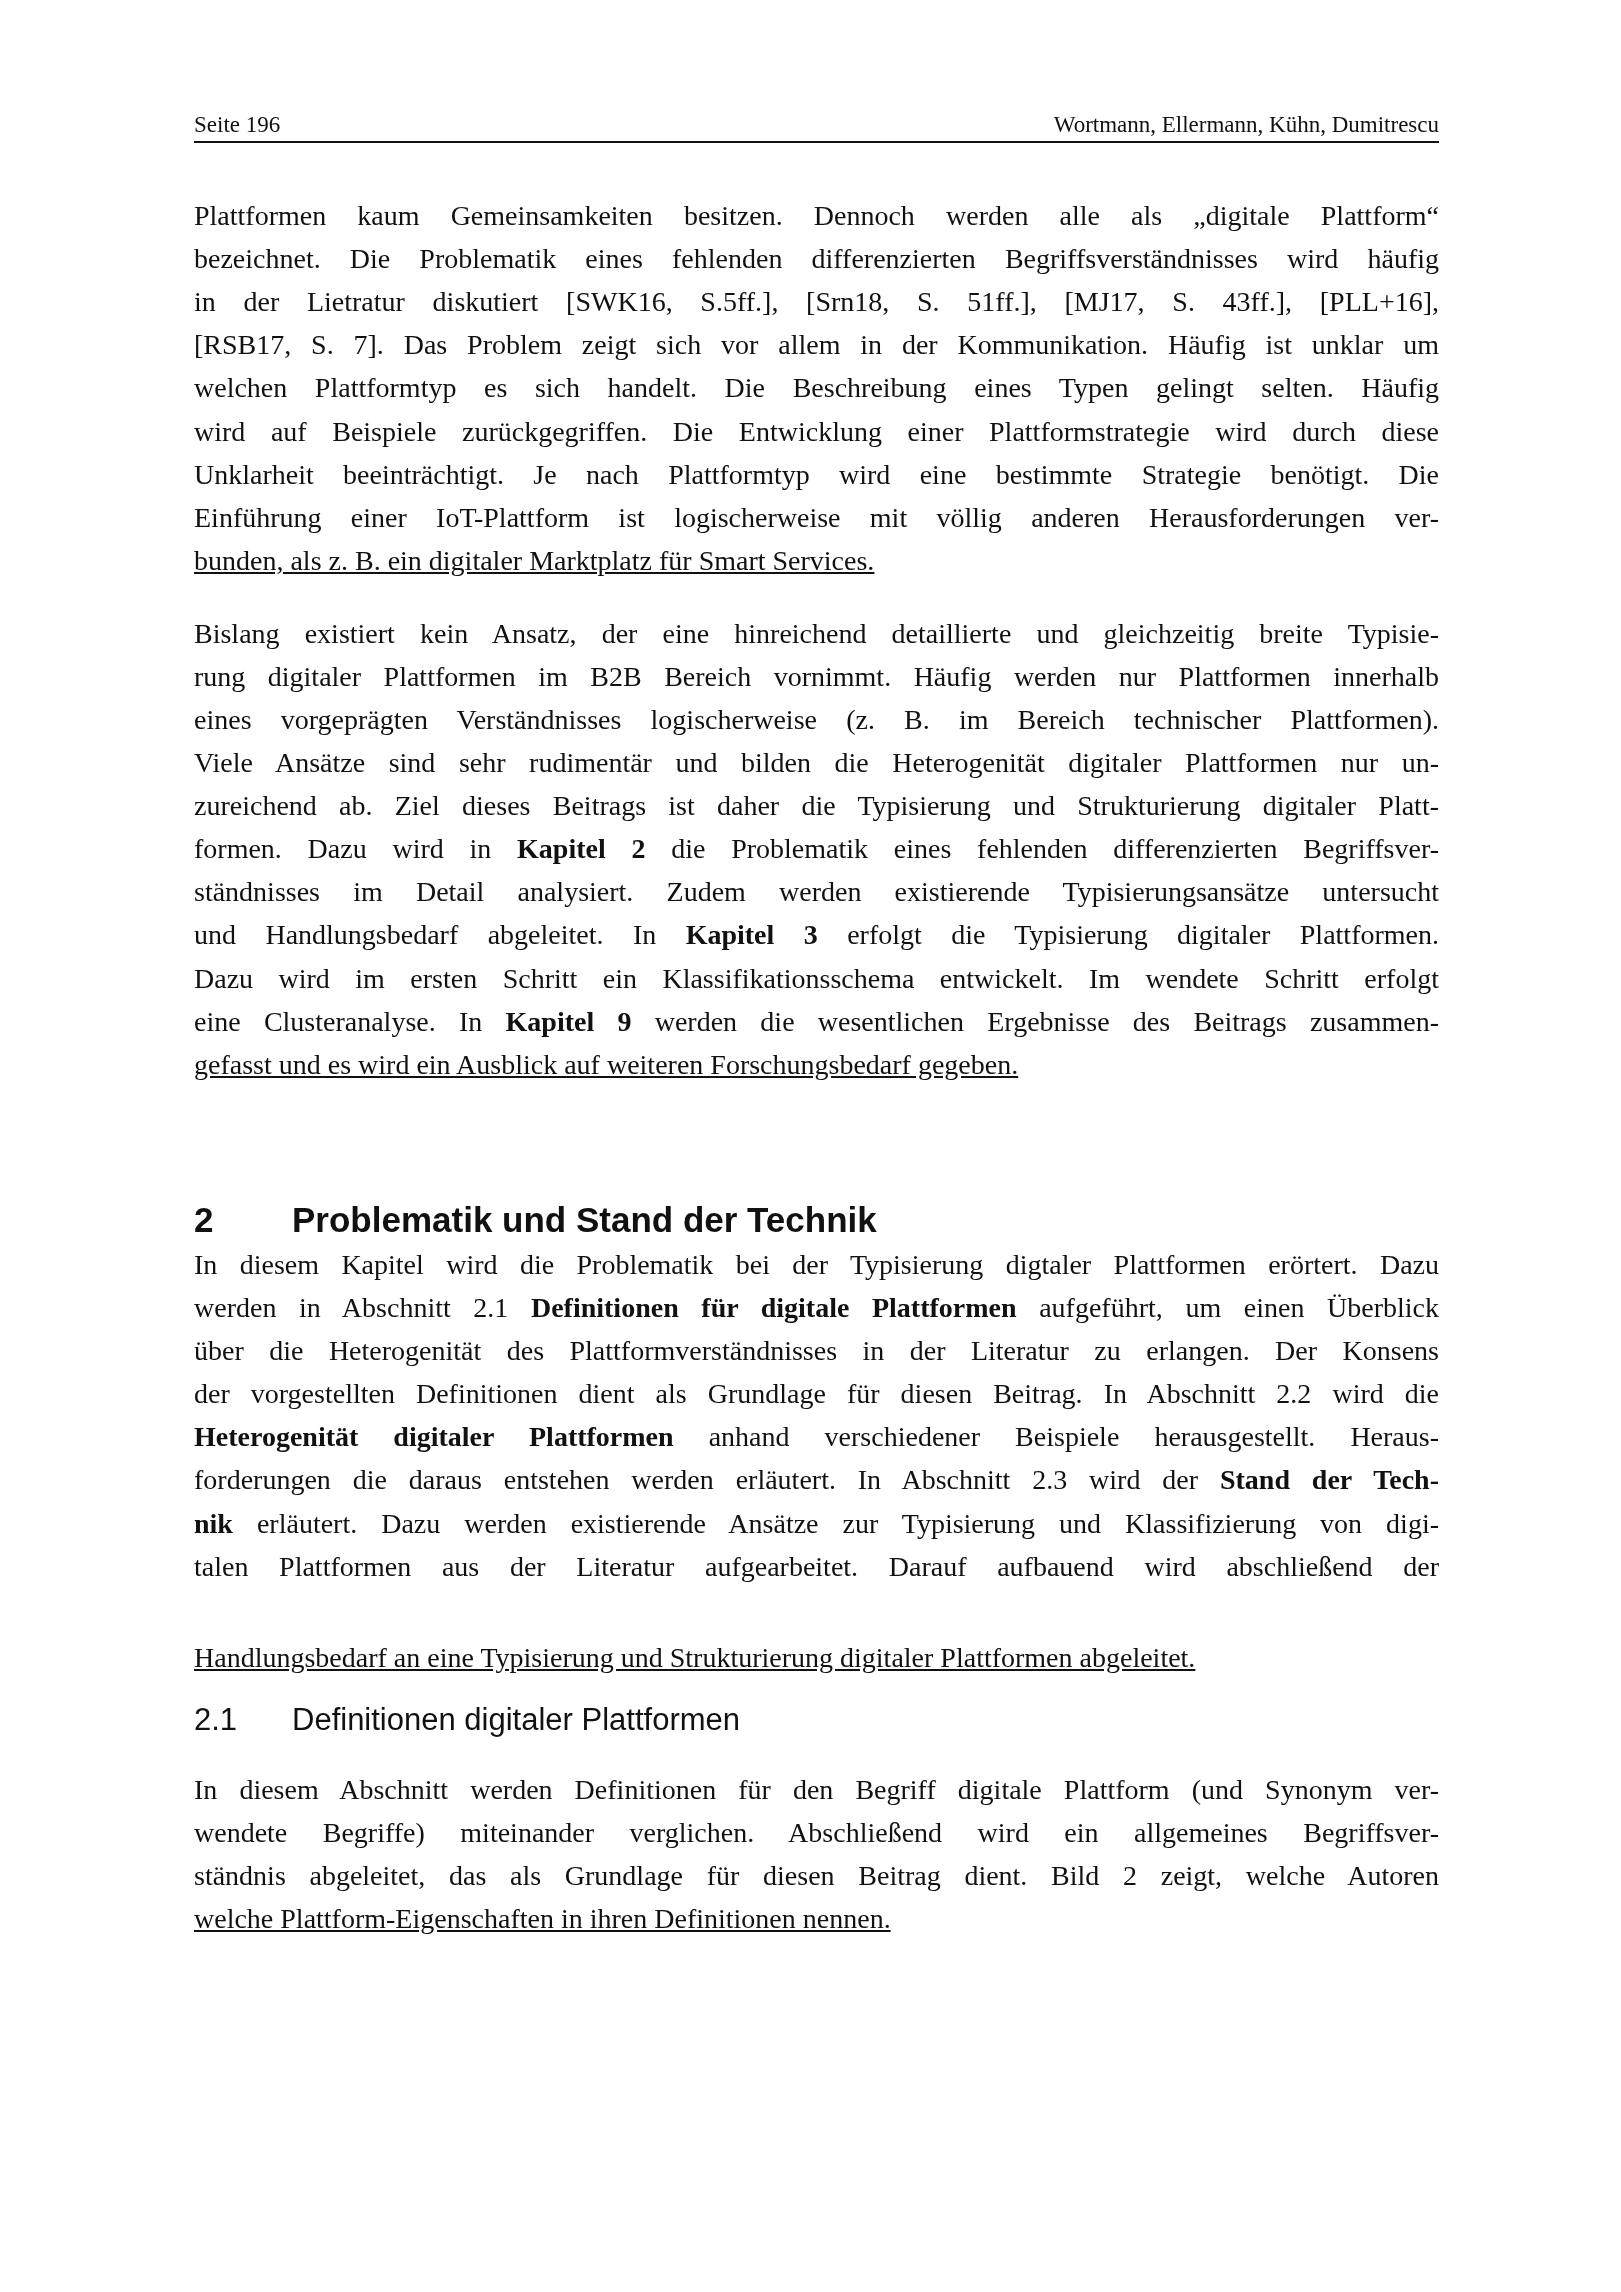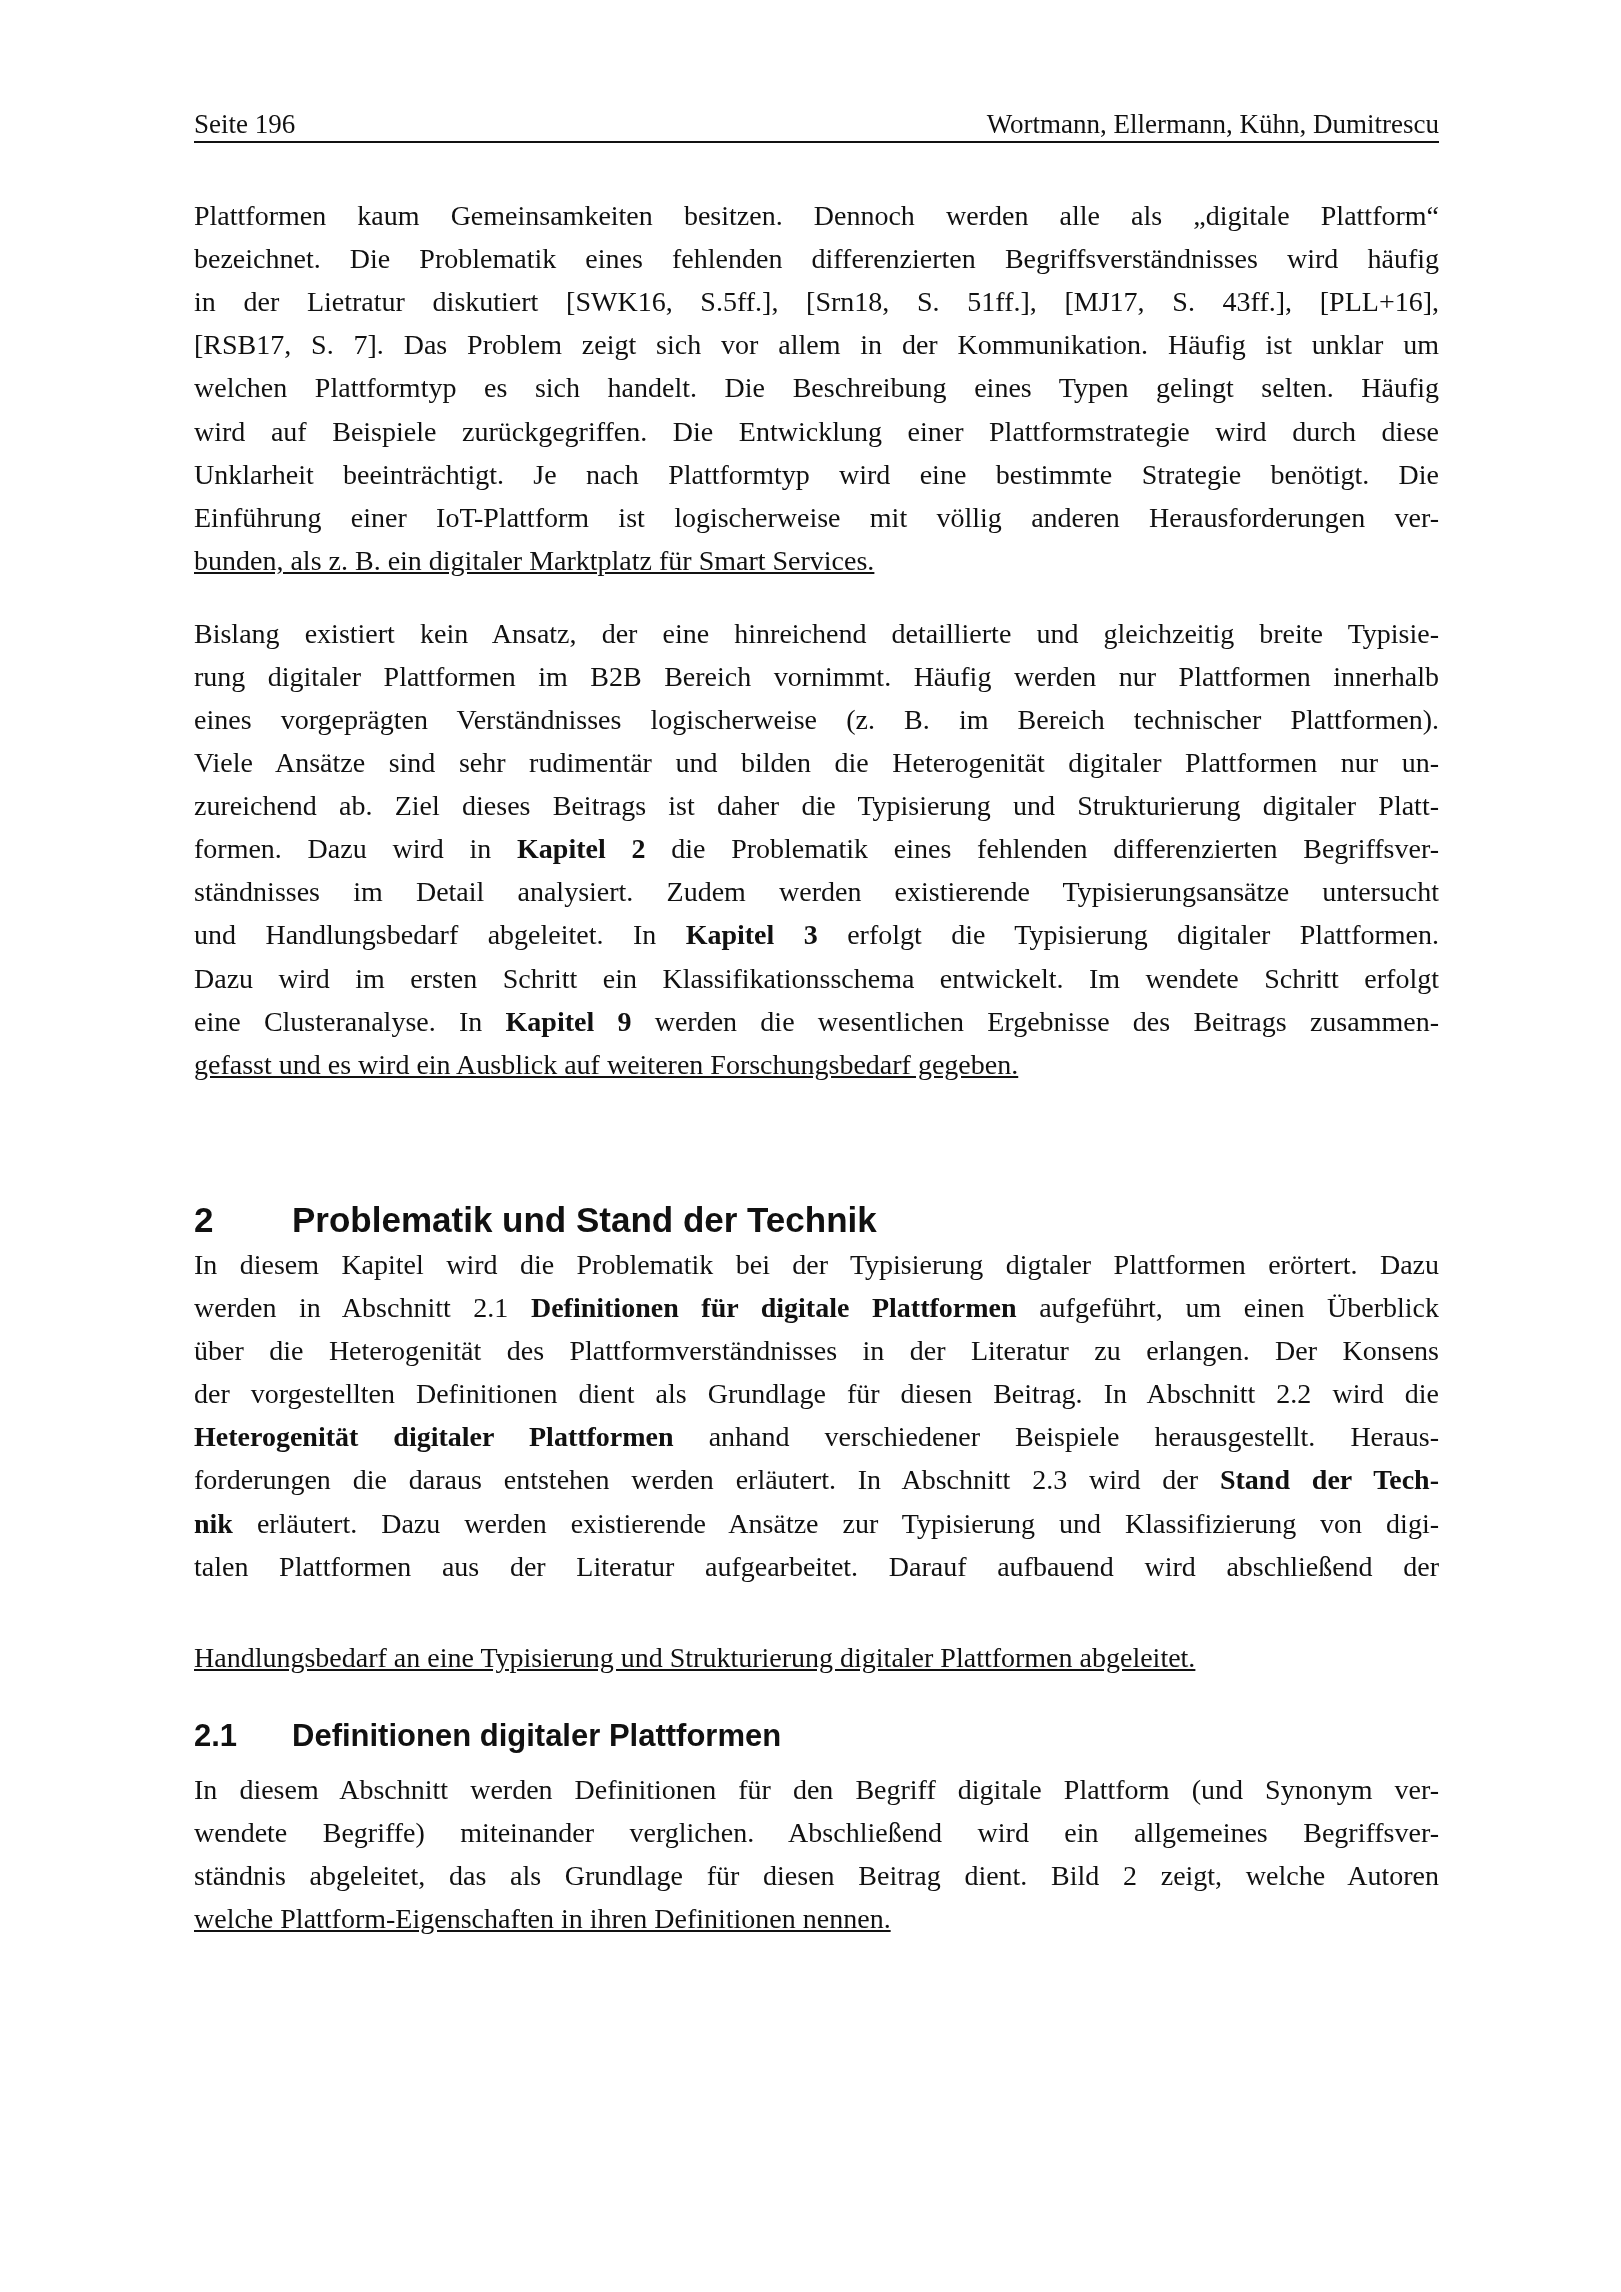"Seite 196" .header { font-size: 27px -> 23px }
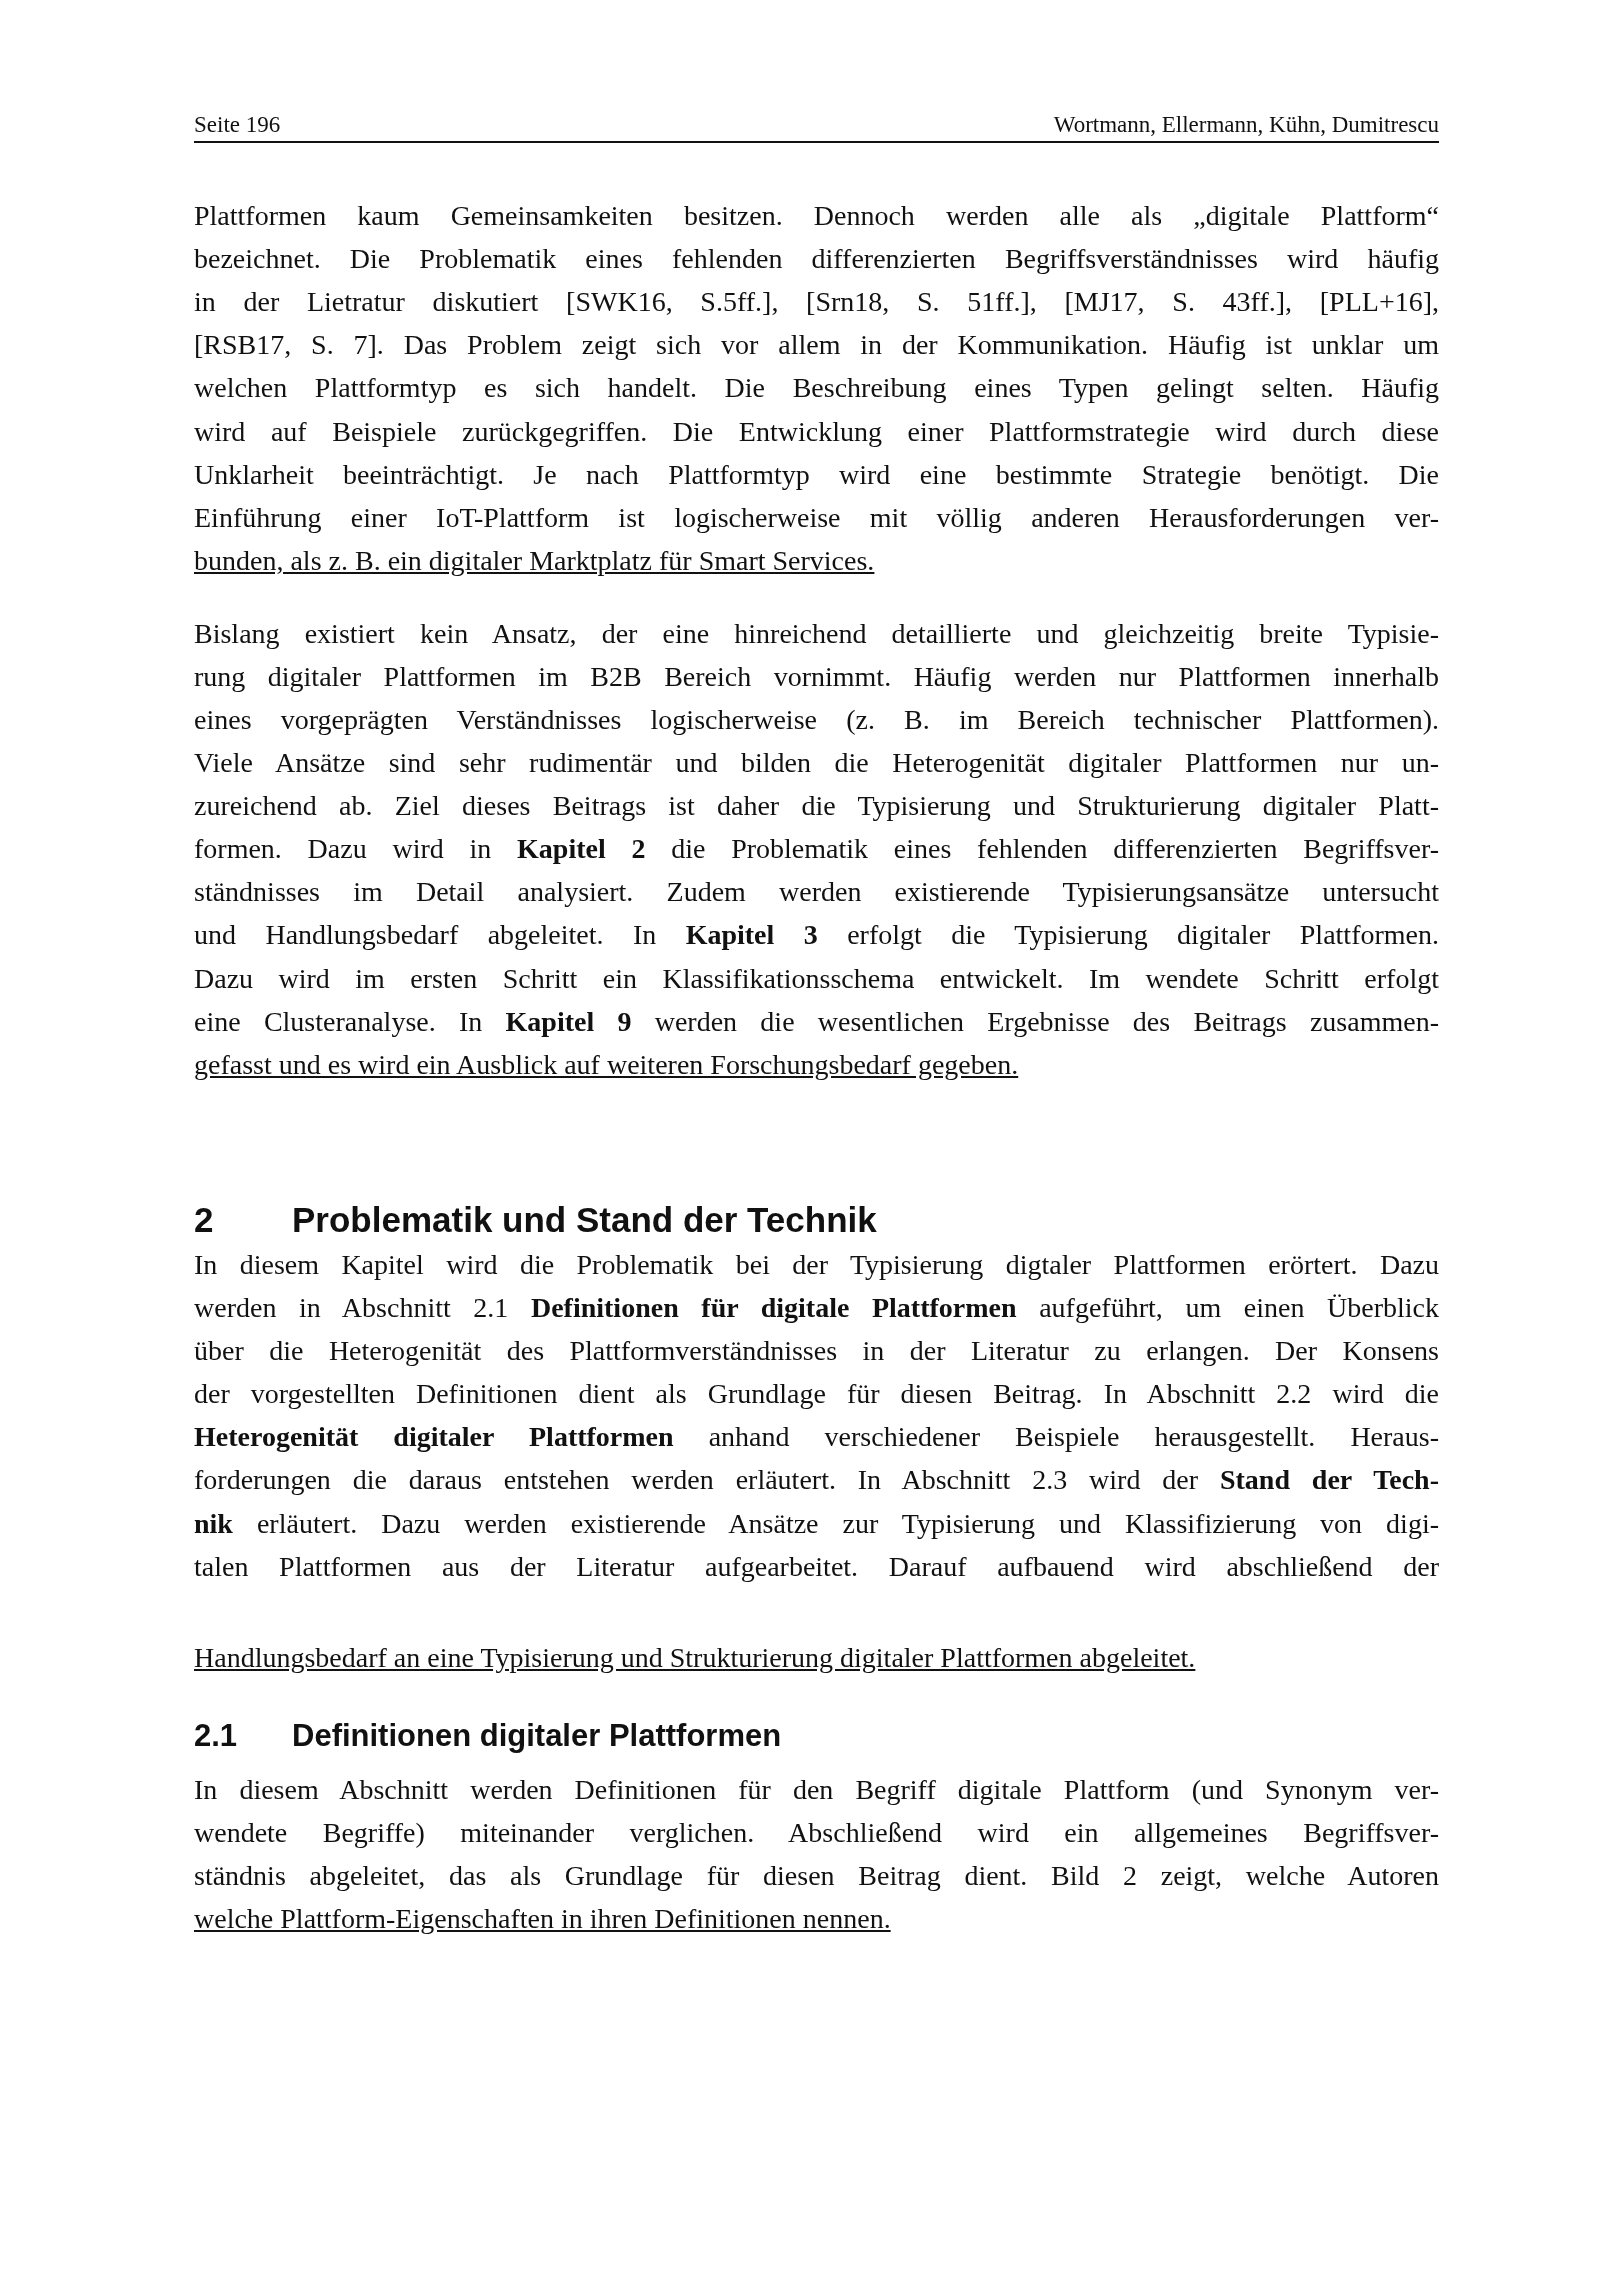"2.1 Definitionen digitaler Plattformen" .h2 { font-weight: bold -> normal; margin-top: 16px -> none }
